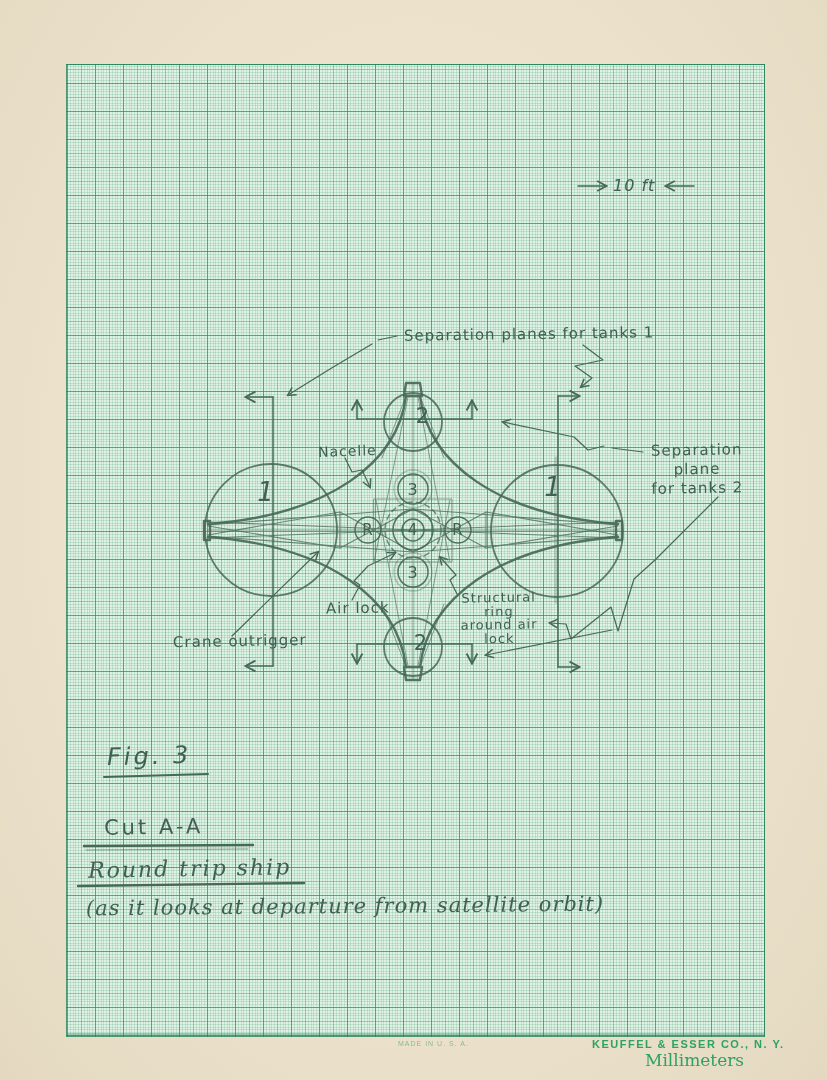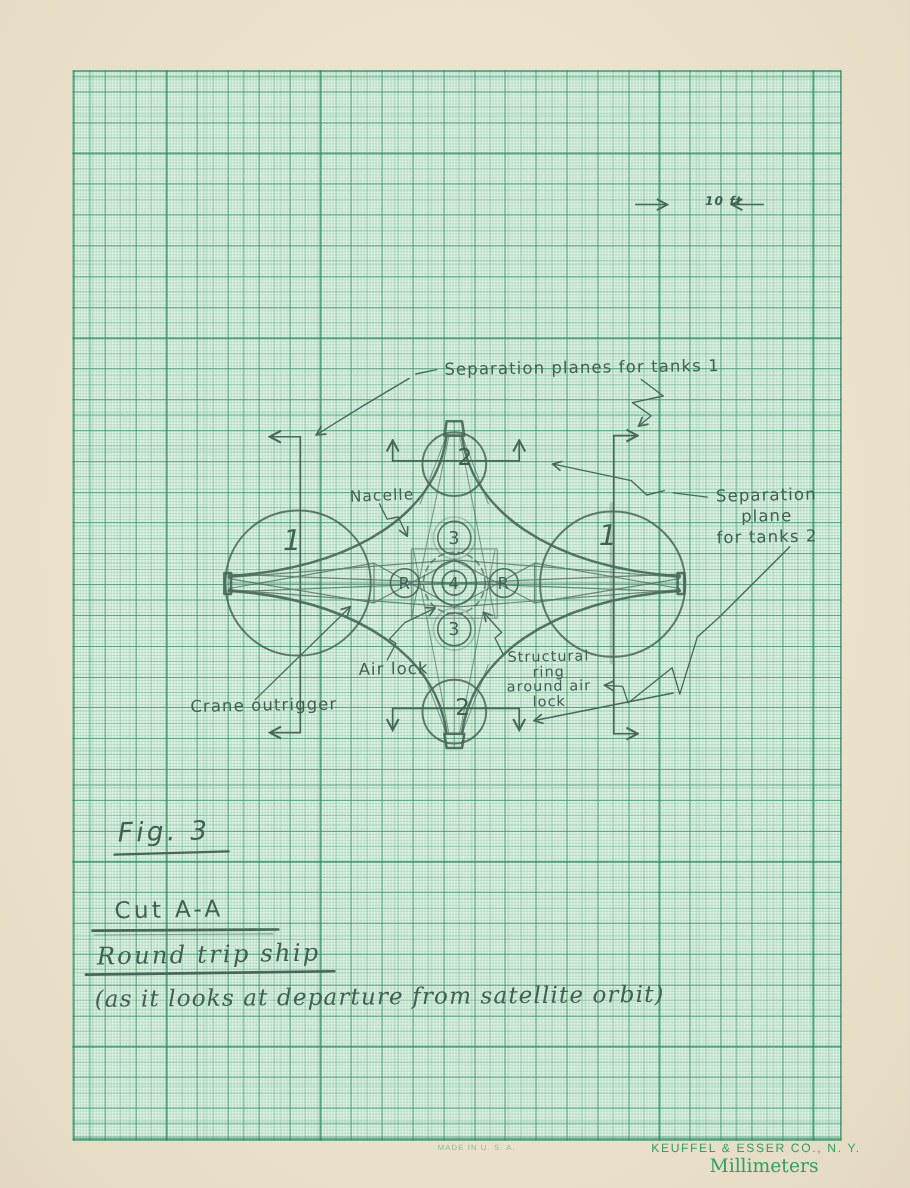"10 ft" div.hand { font-size: 11px -> 16px; font-weight: bold -> none; left: 641px -> 613px }
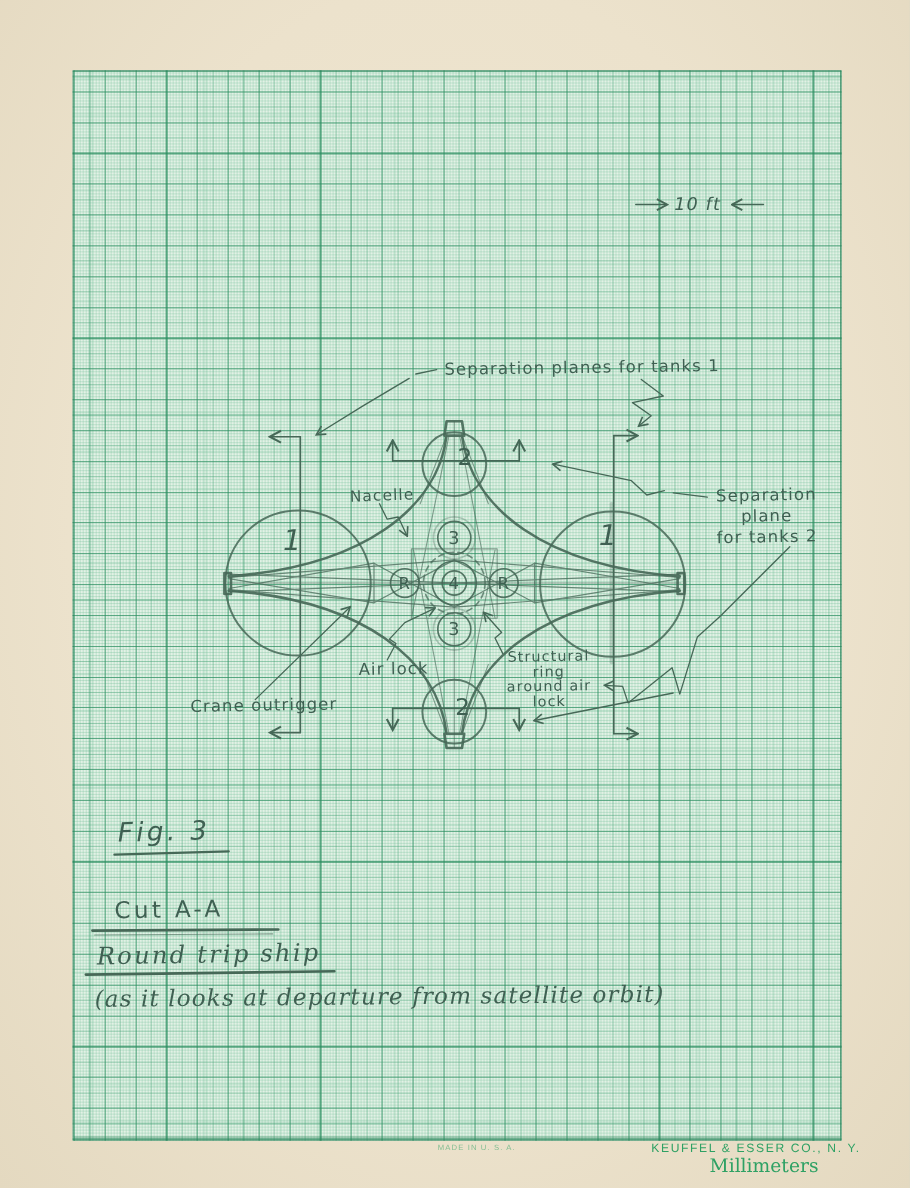"KEUFFEL & ESSER CO., N." div.print { font-weight: normal -> bold }
